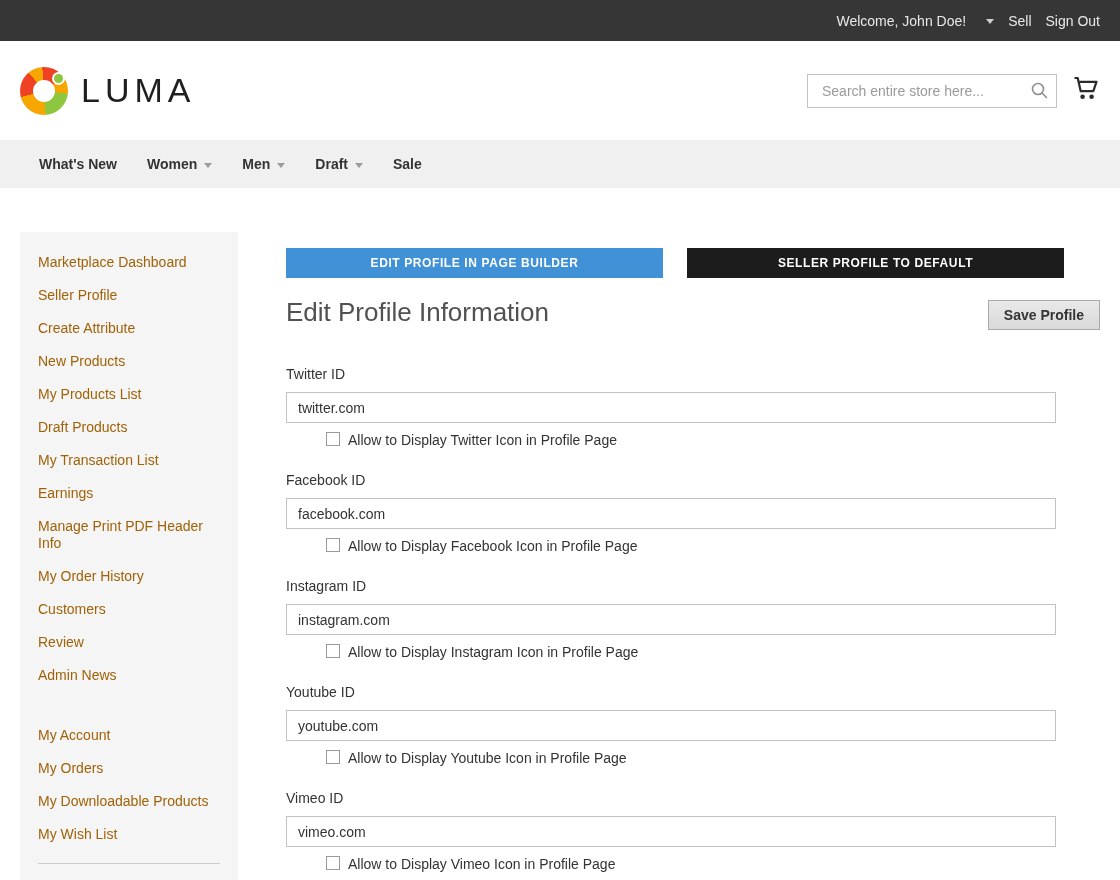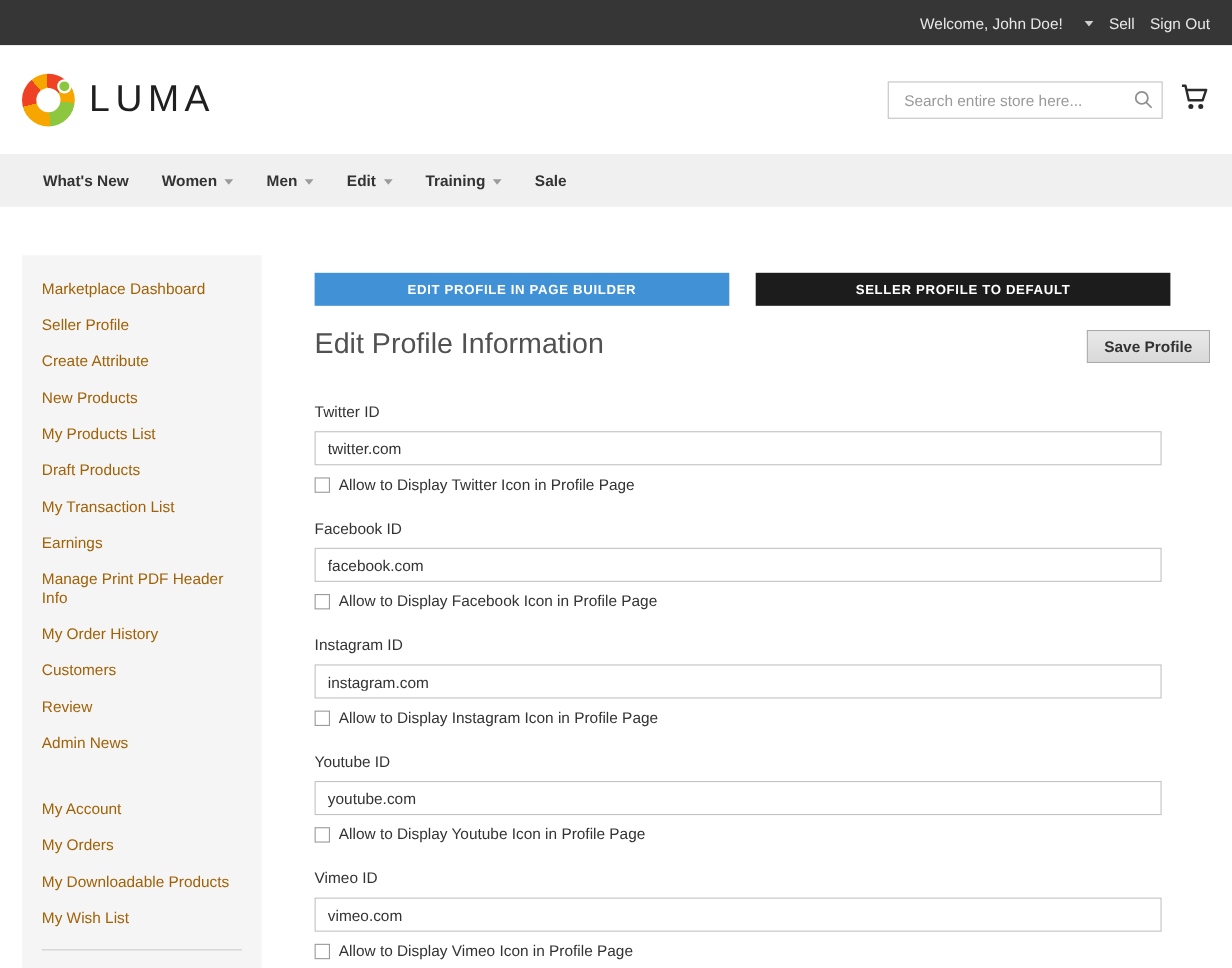"Edit" span { text: Edit -> Draft }
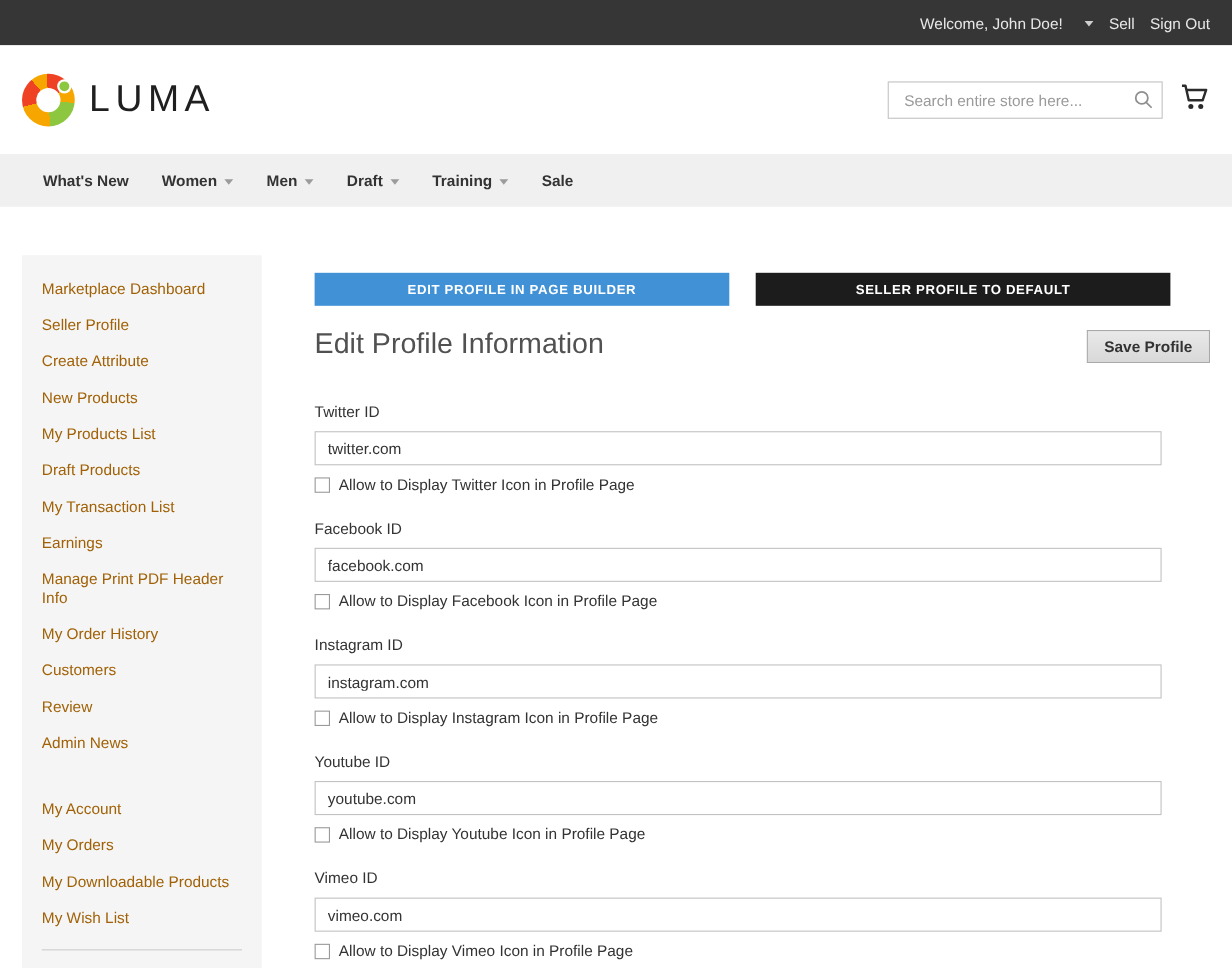"Training" span.nav-item { html: <span> <span>Training</span> <span></span> </span> -> none }
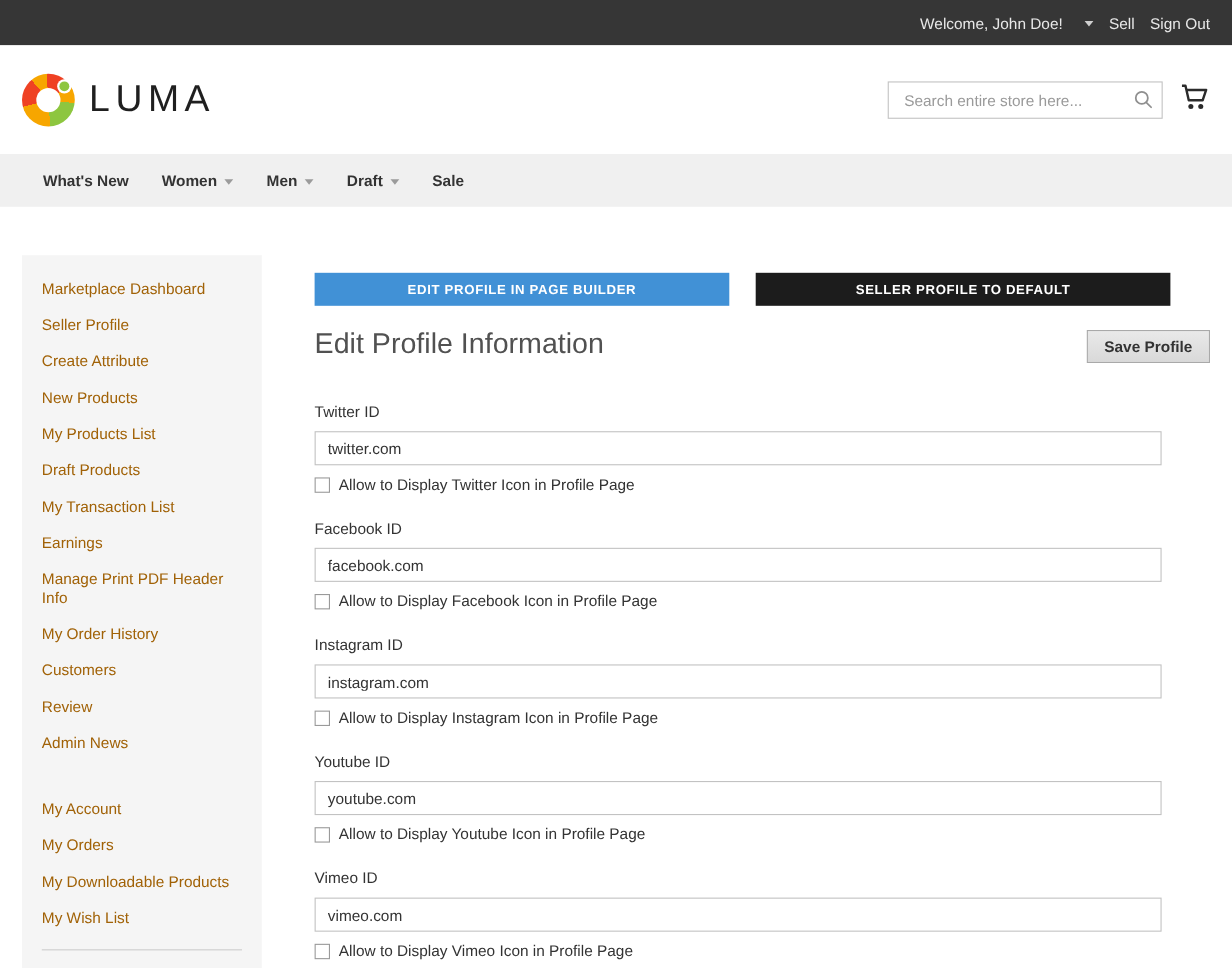"Allow to Display Twitter Icon" .checkbox-row { align-items: center -> none; margin-left: none -> 40px }
